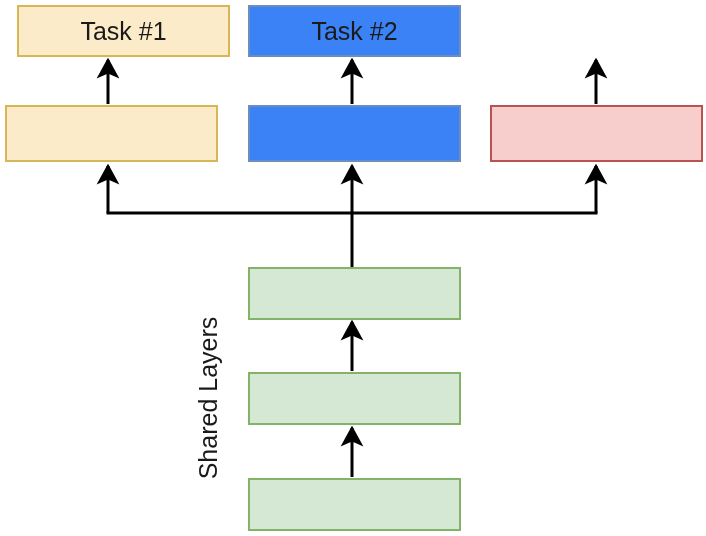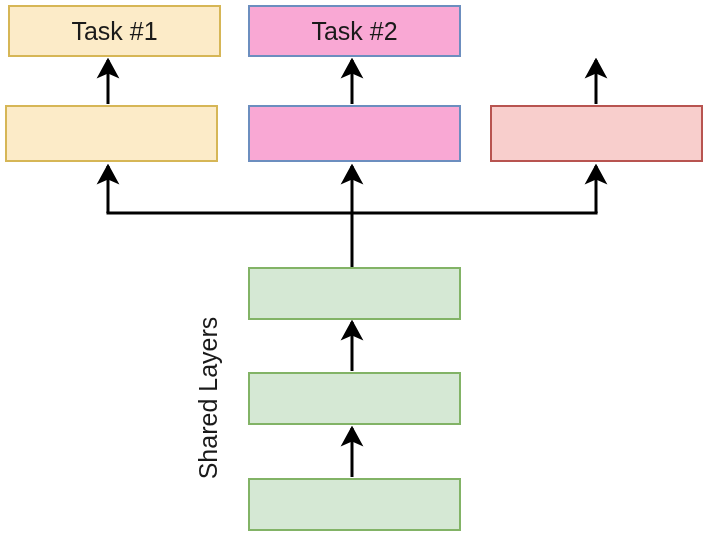"Task #1" div.node { left: 8px -> 17px }
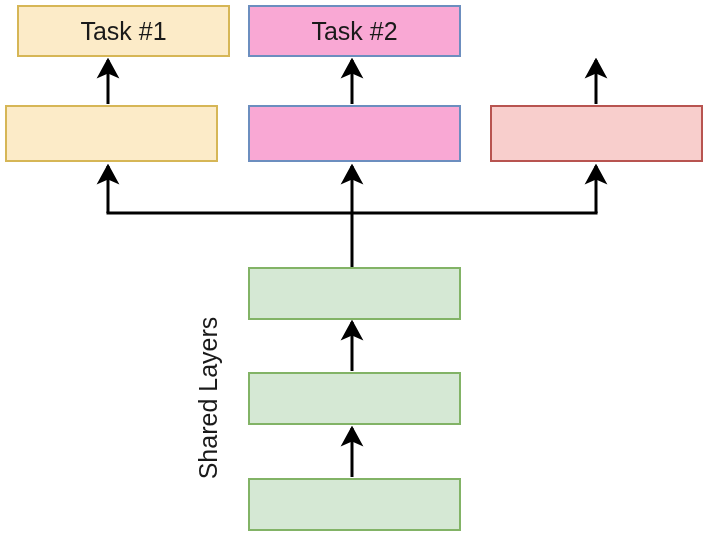"Task #2" .task2 { background: #f9a8d4 -> #3b82f6 }
